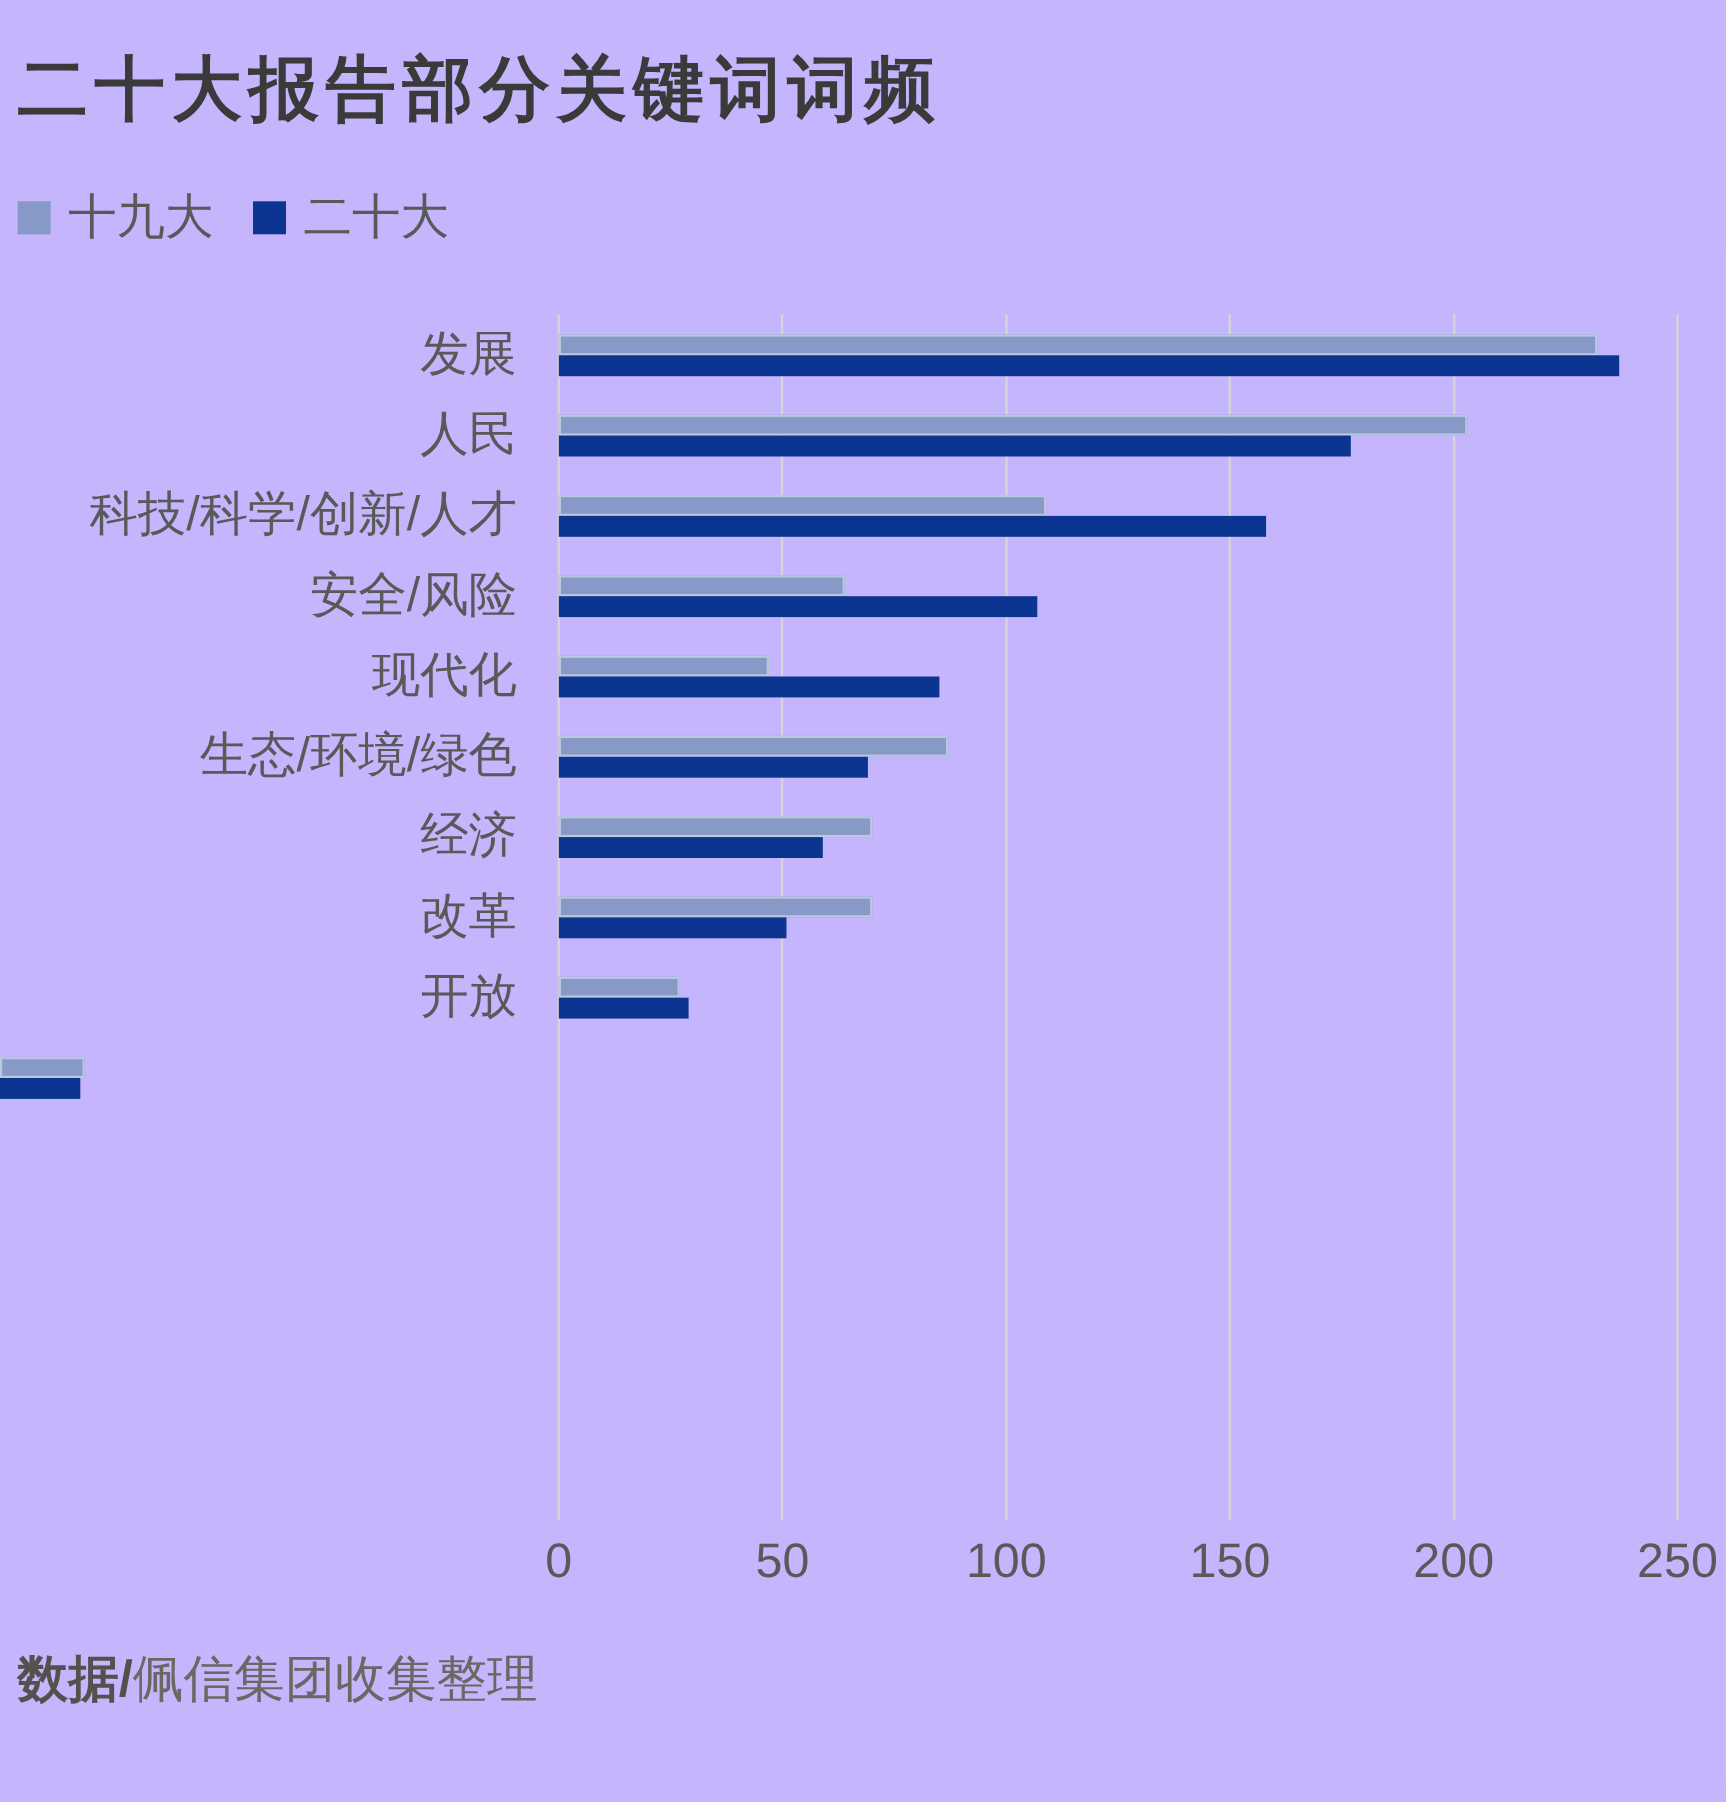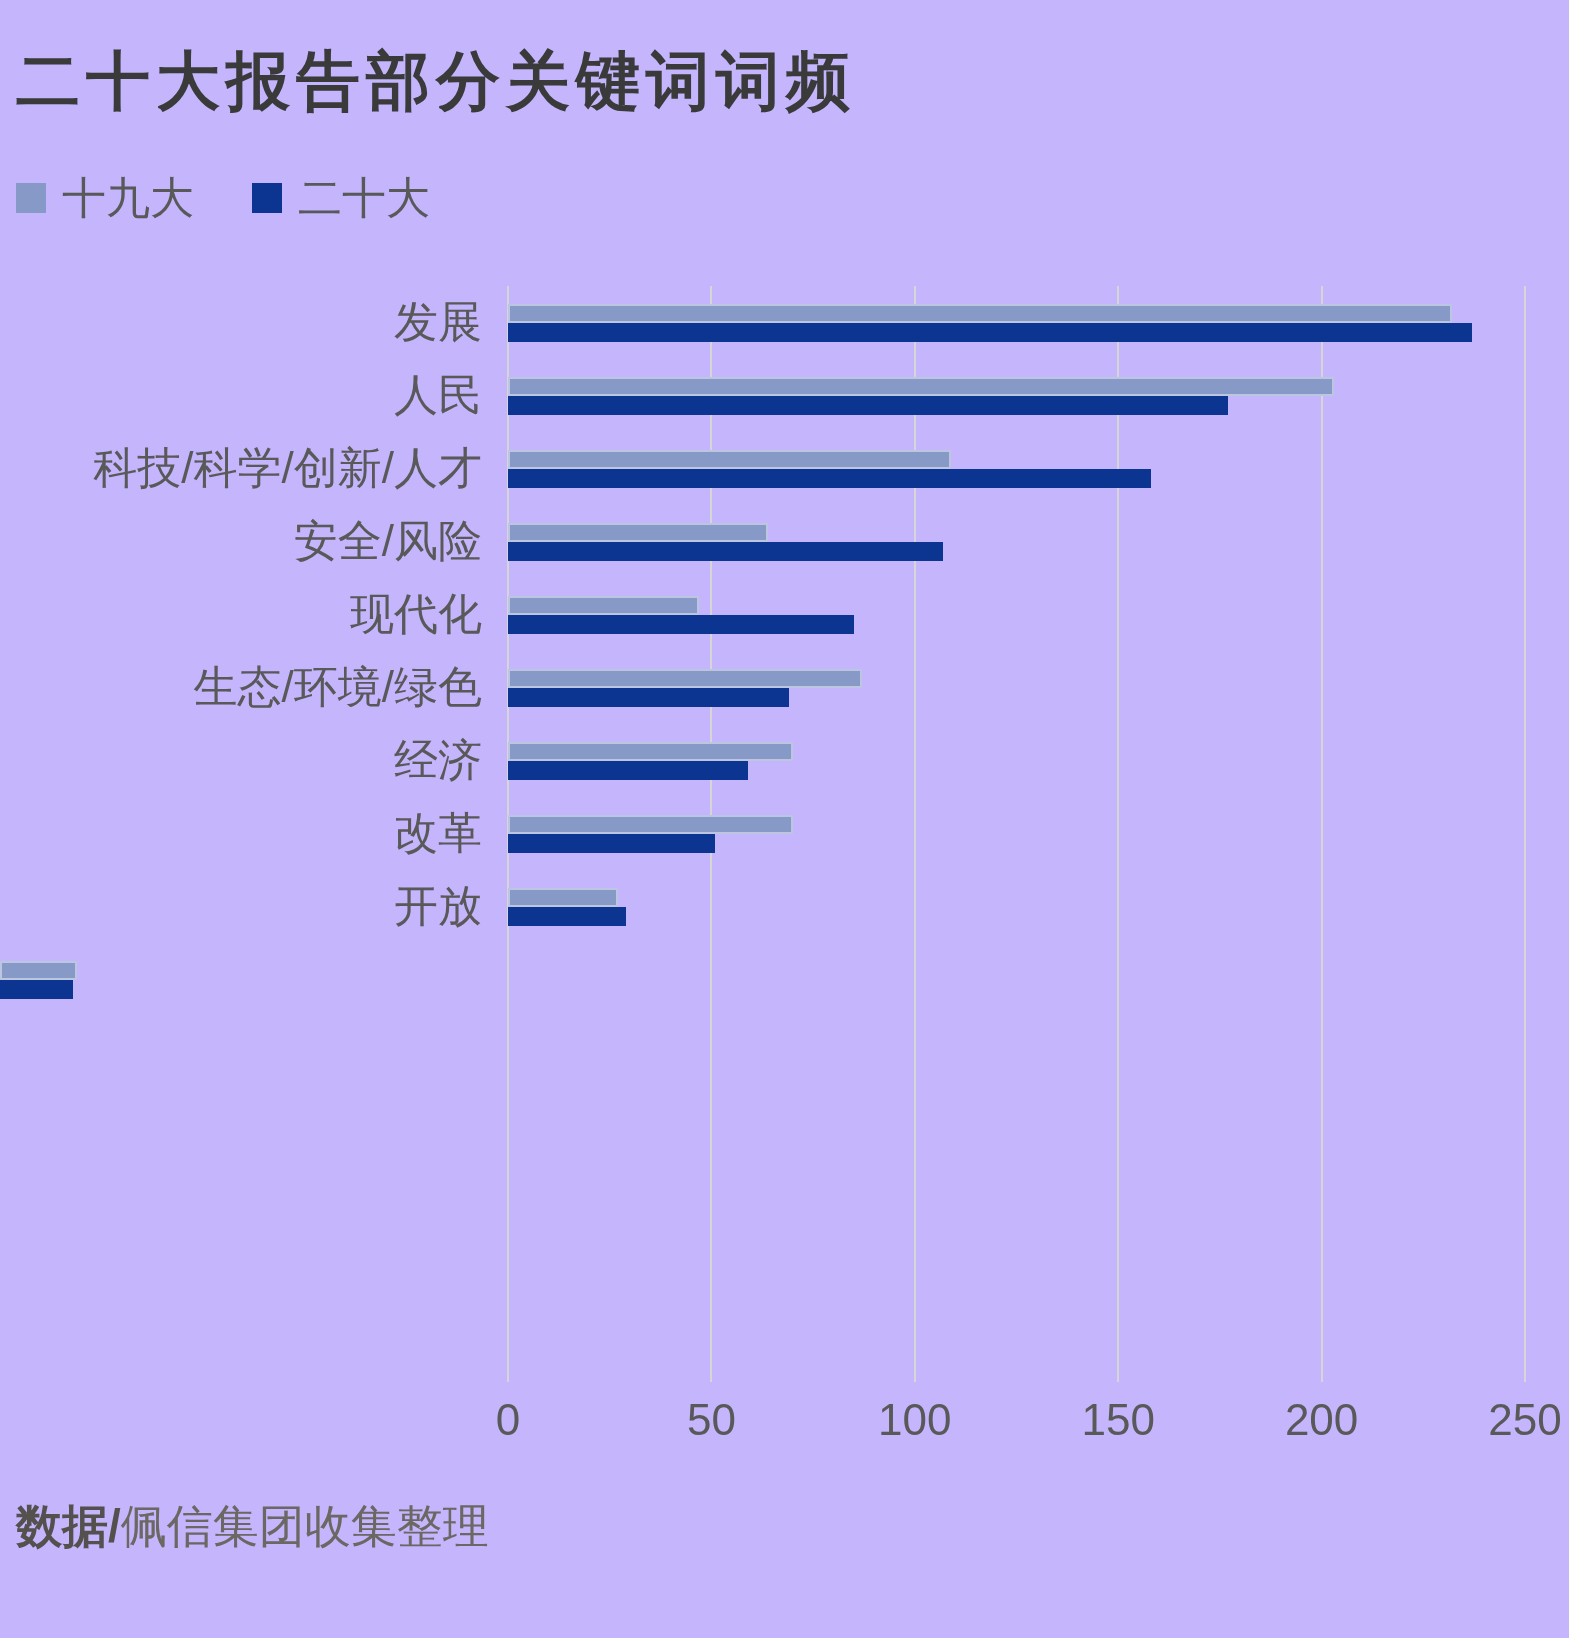"十九大" .legend { gap: 58px -> 36px }
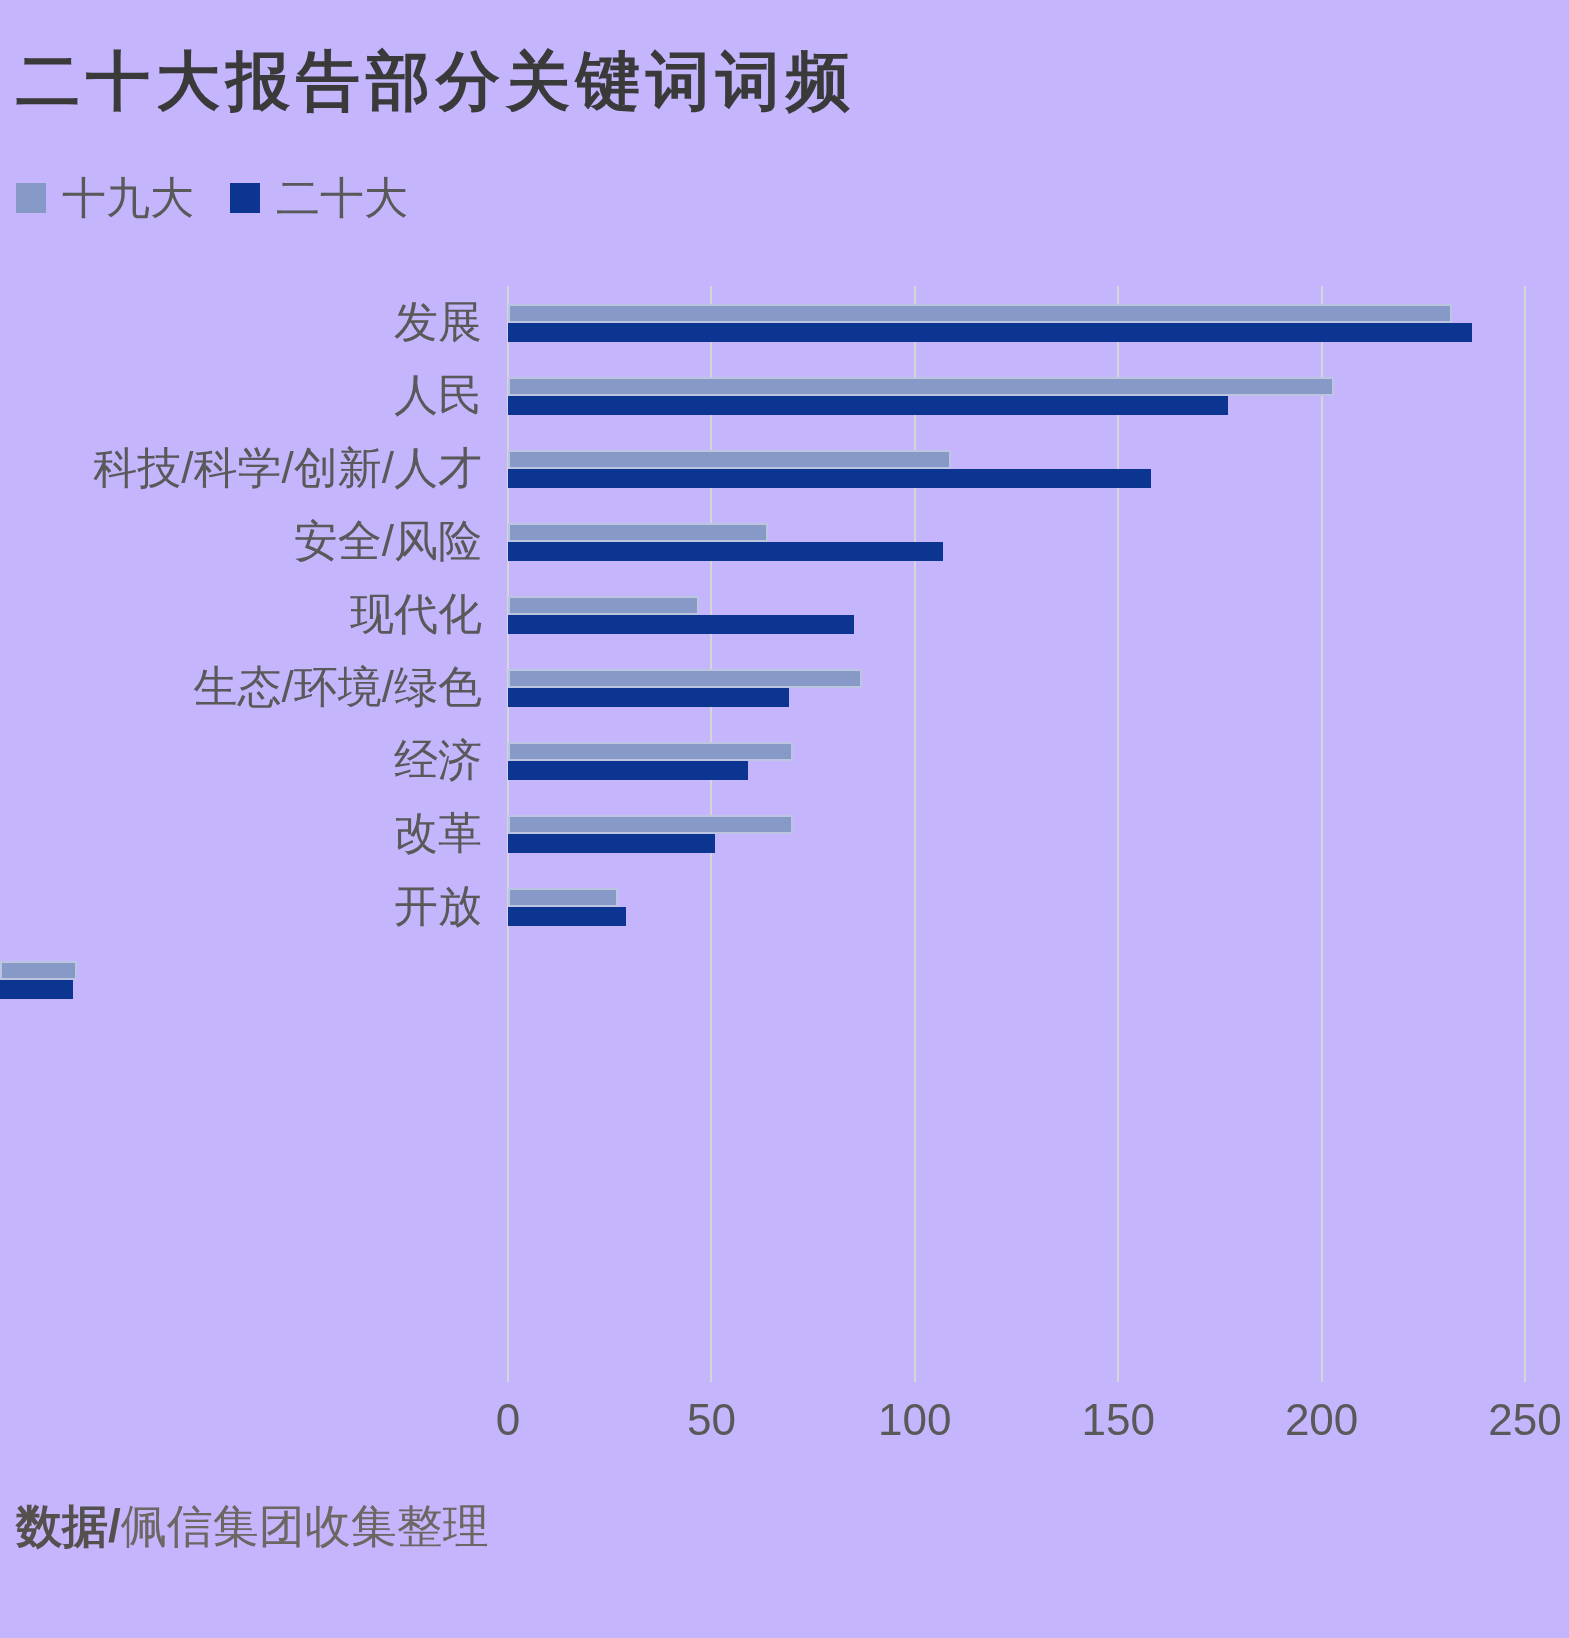"发展" .cat-label { padding-right: 26px -> 38px }
